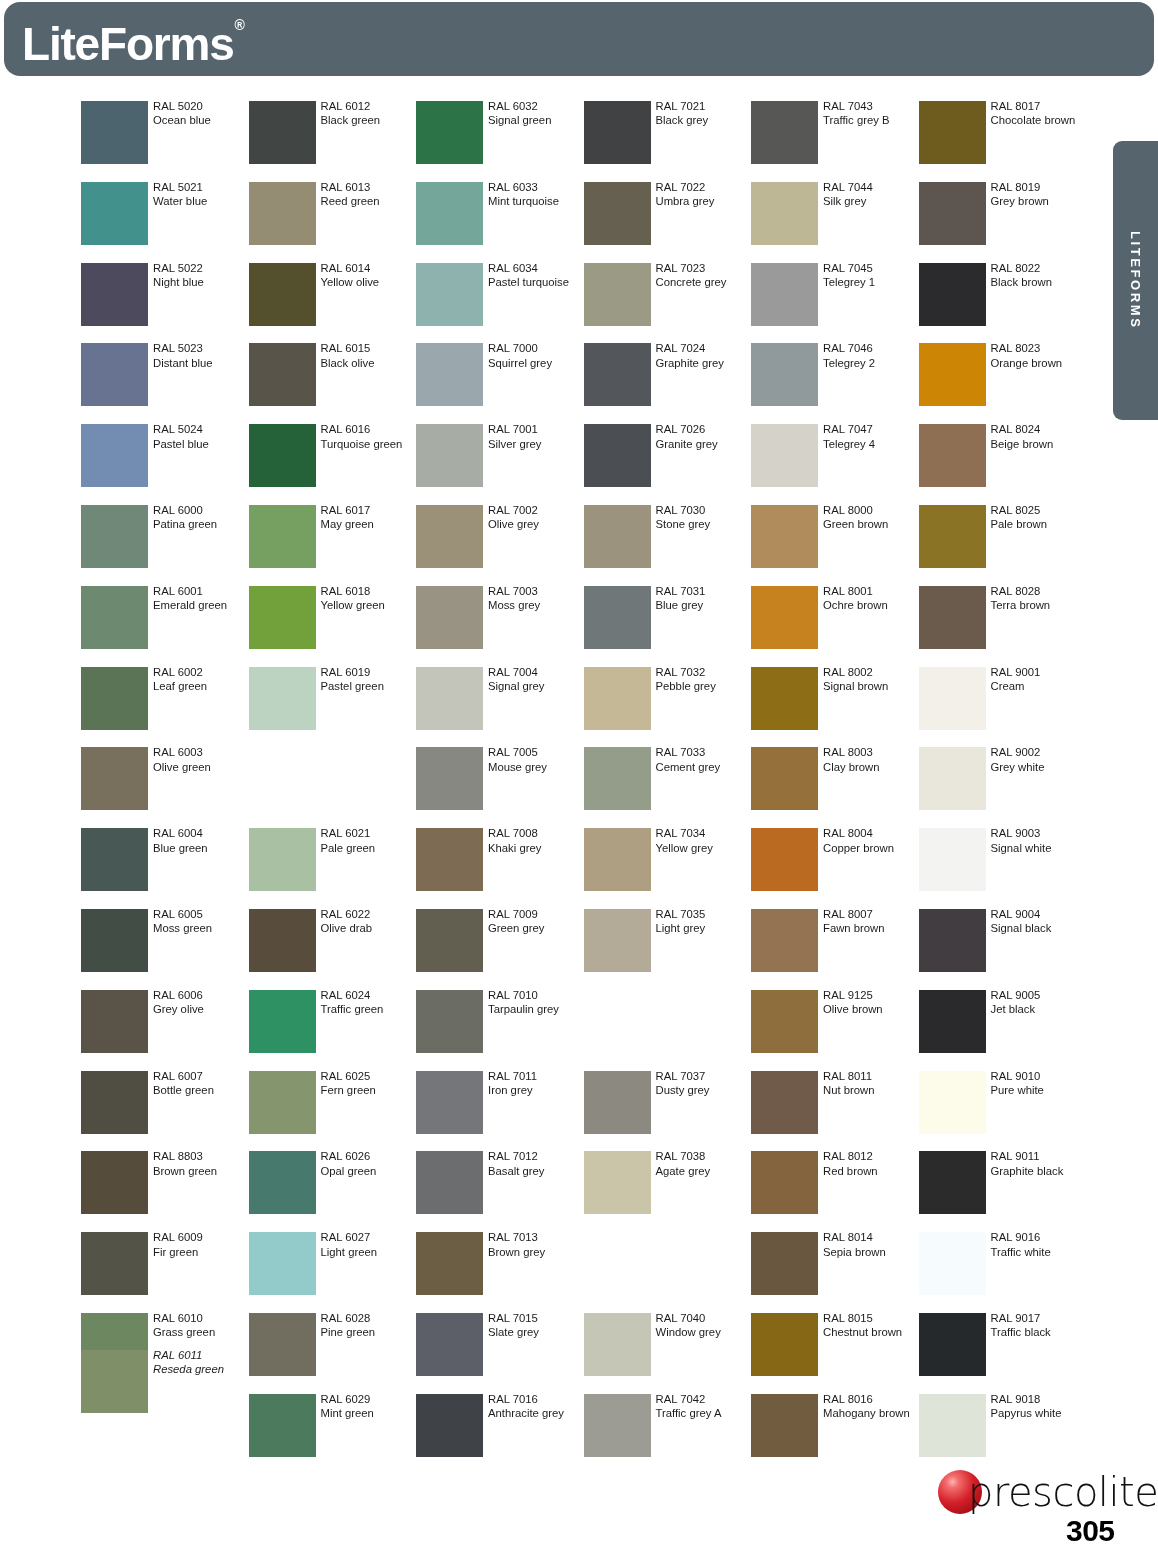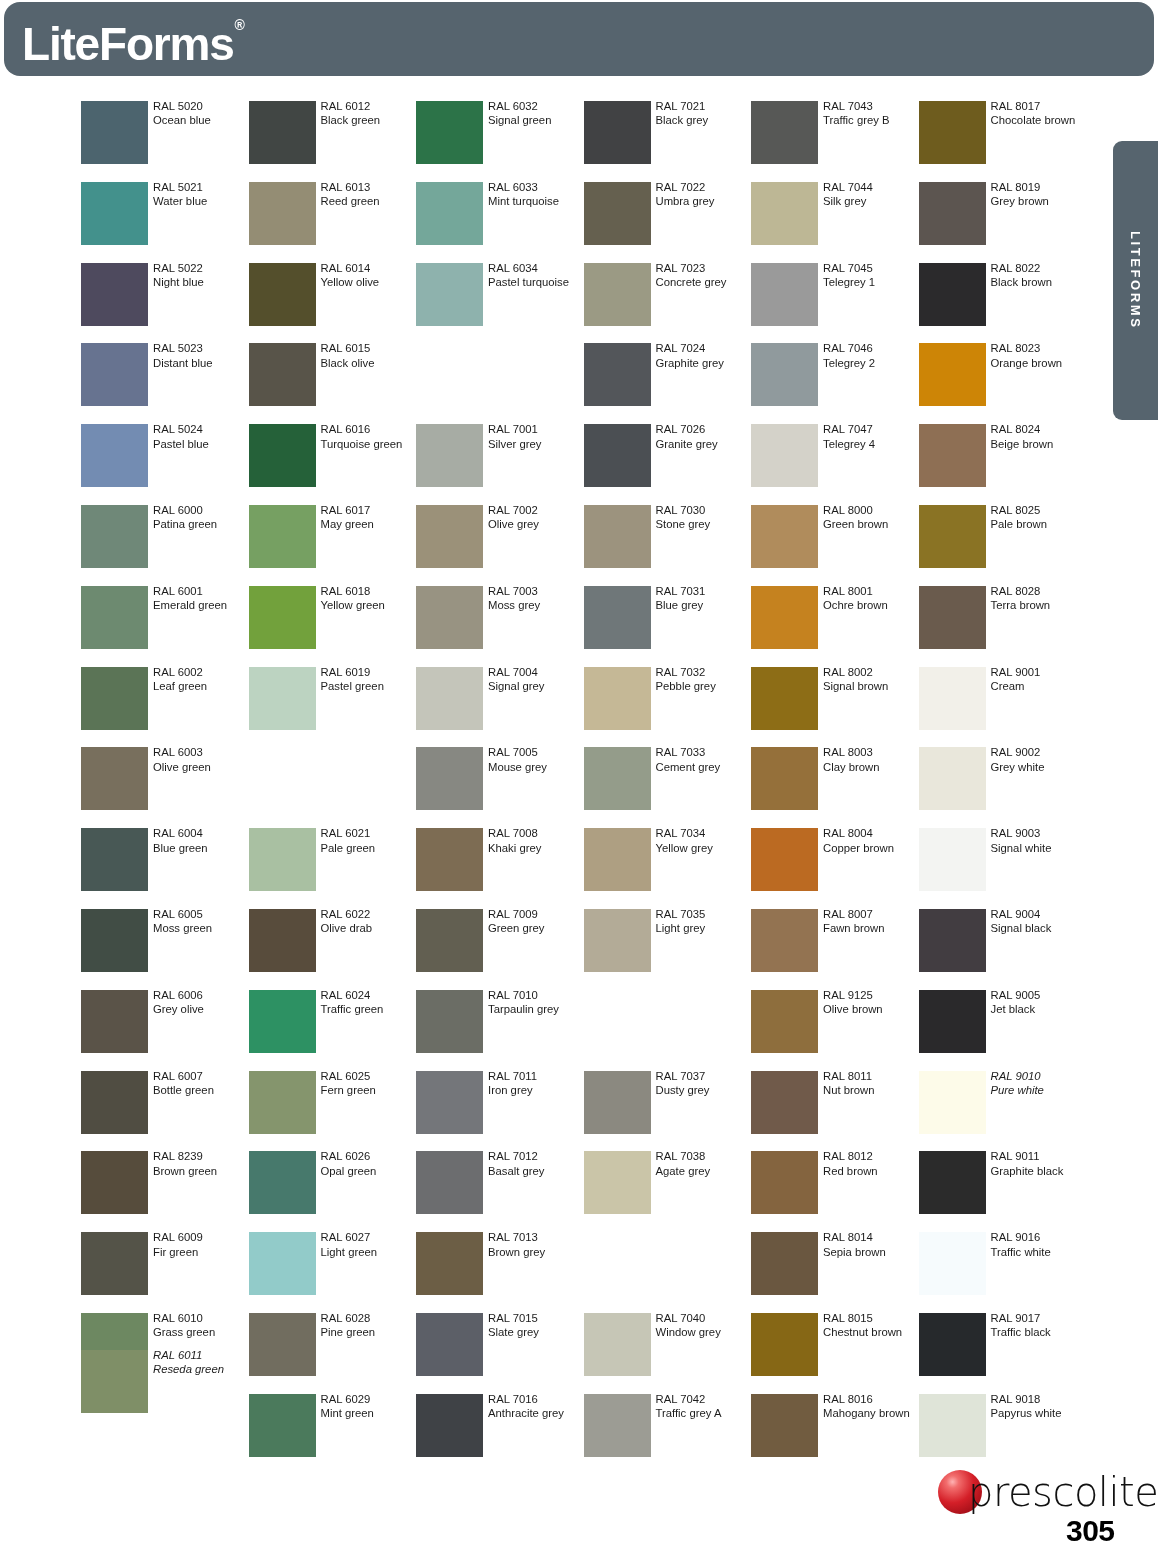"RAL 7000" div.swatch-cell { html: none -> <div> <div></div> <div> <span>RAL 7000</span> <span>Squirrel grey</span> </div> </div> }
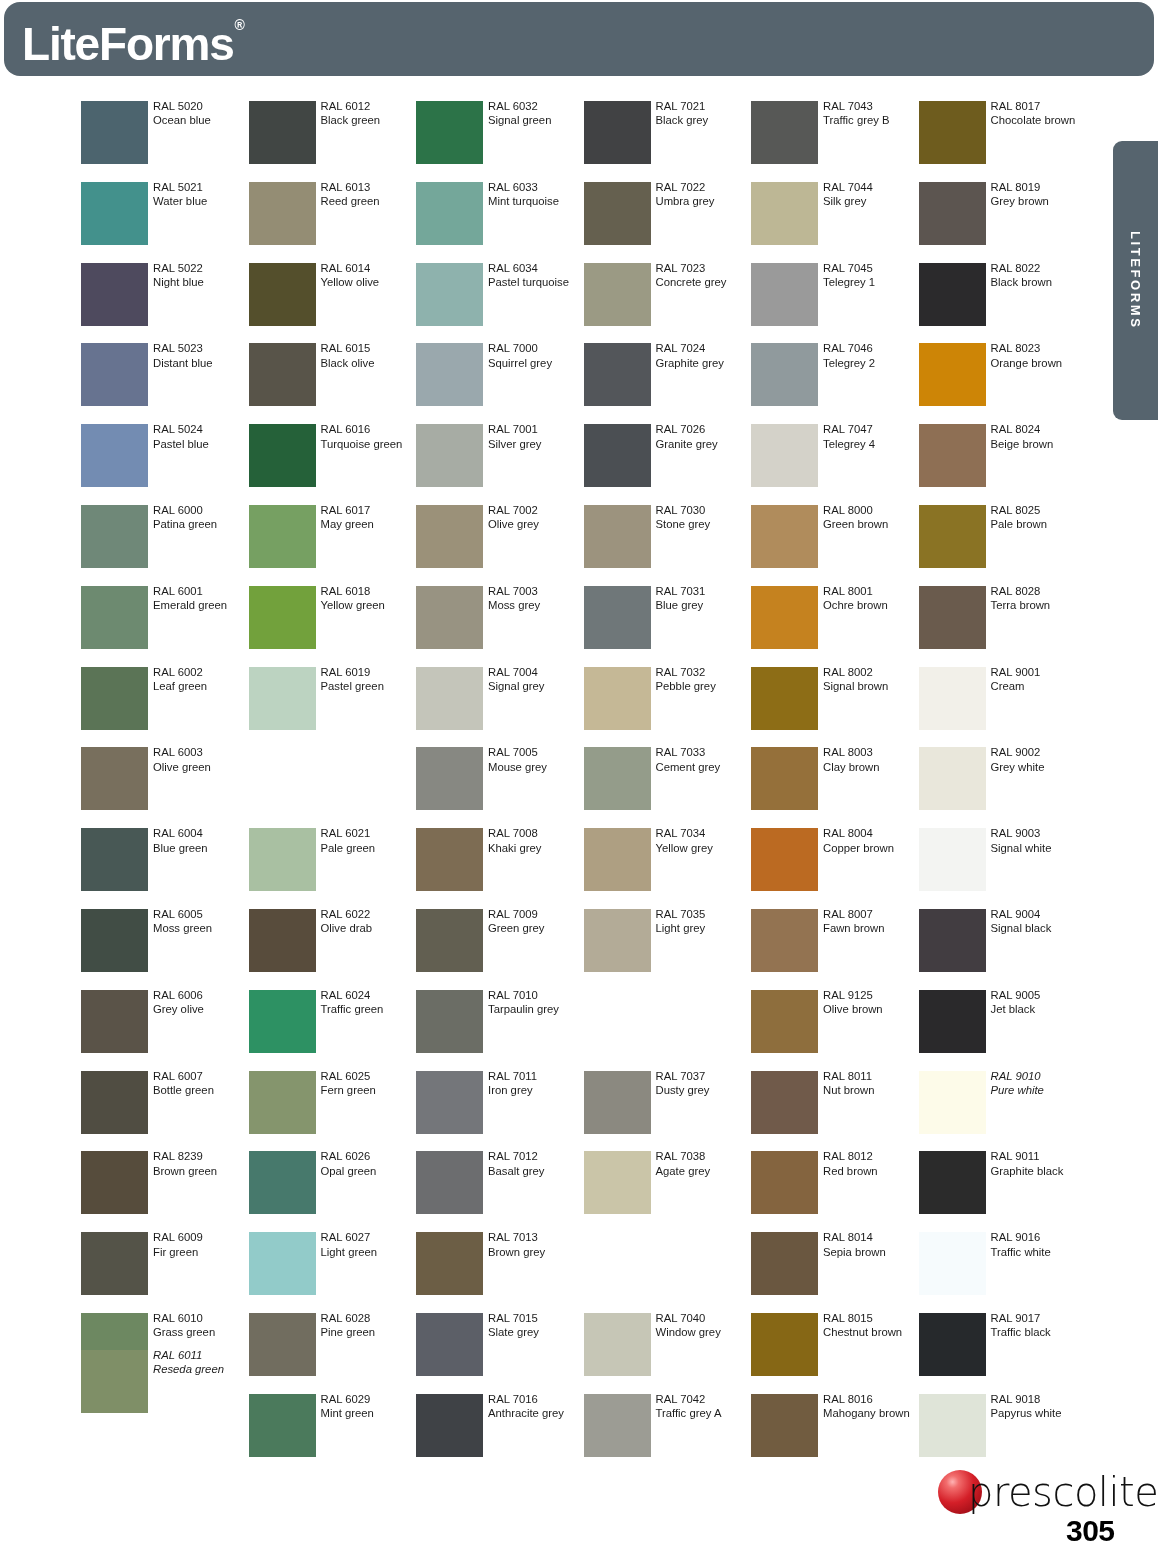"RAL 9010" div.swatch-cell { font-style: italic -> none }
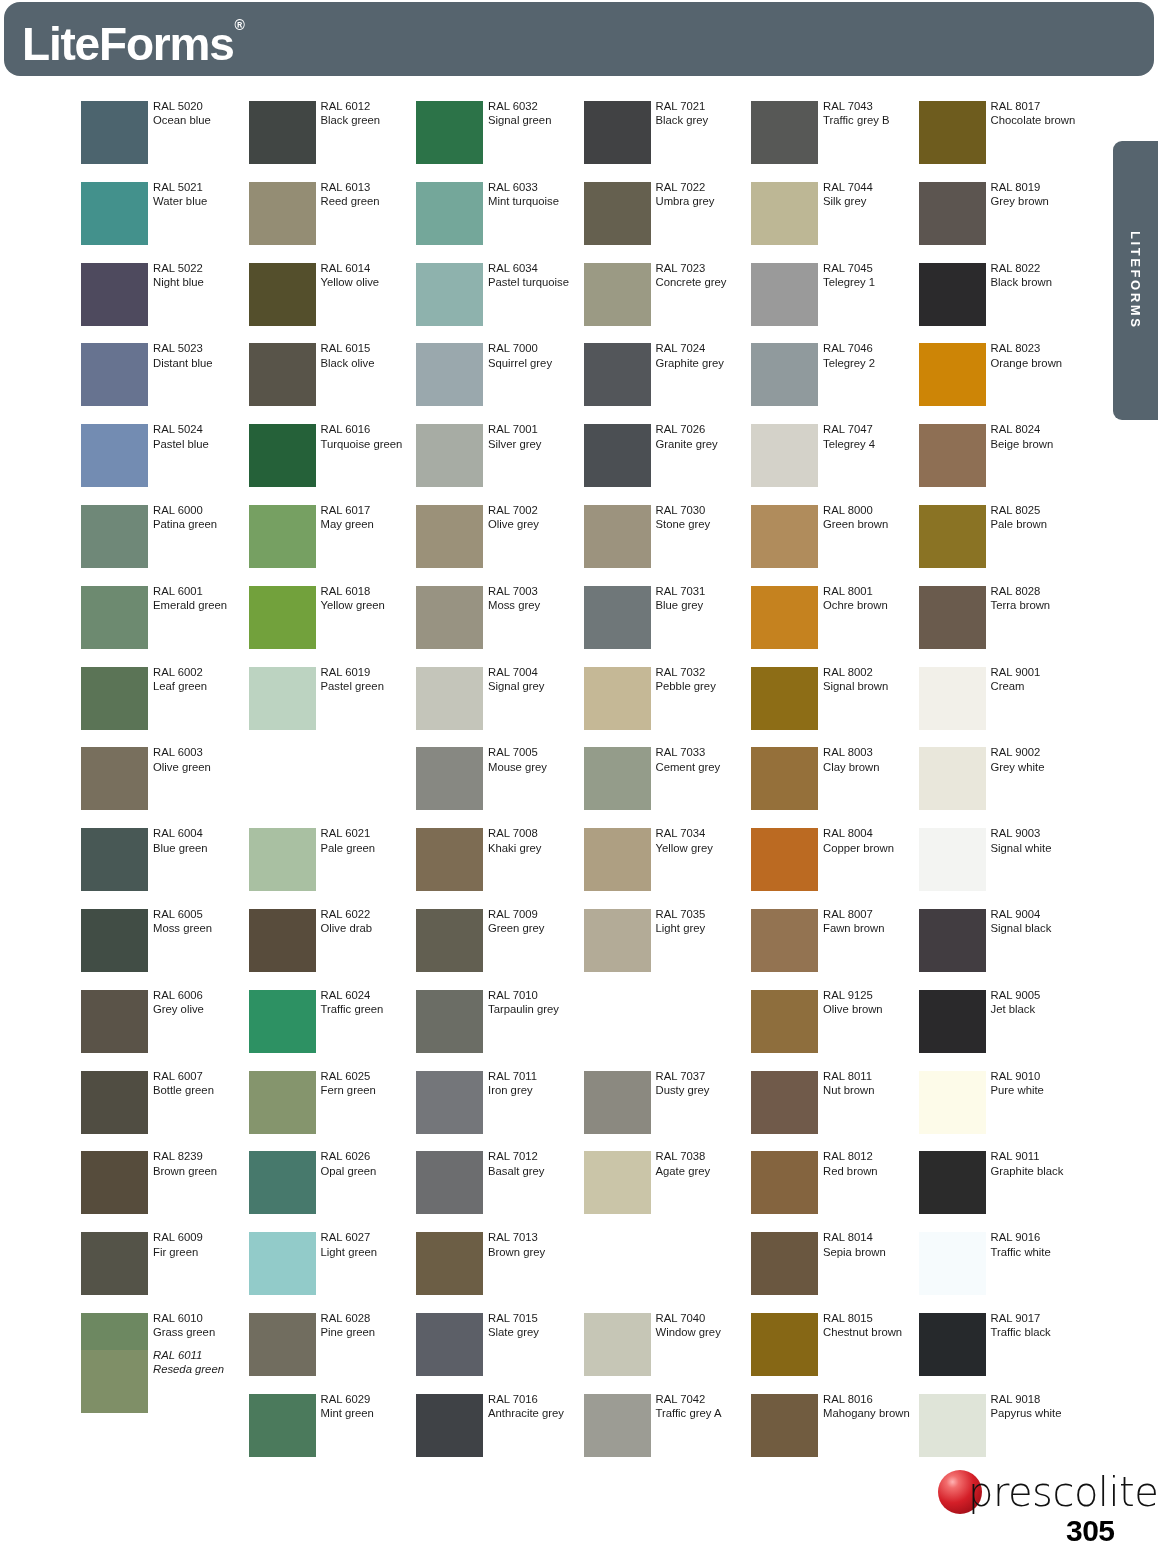"RAL 8239" span.swatch-code { text: 8239 -> 8803 }
